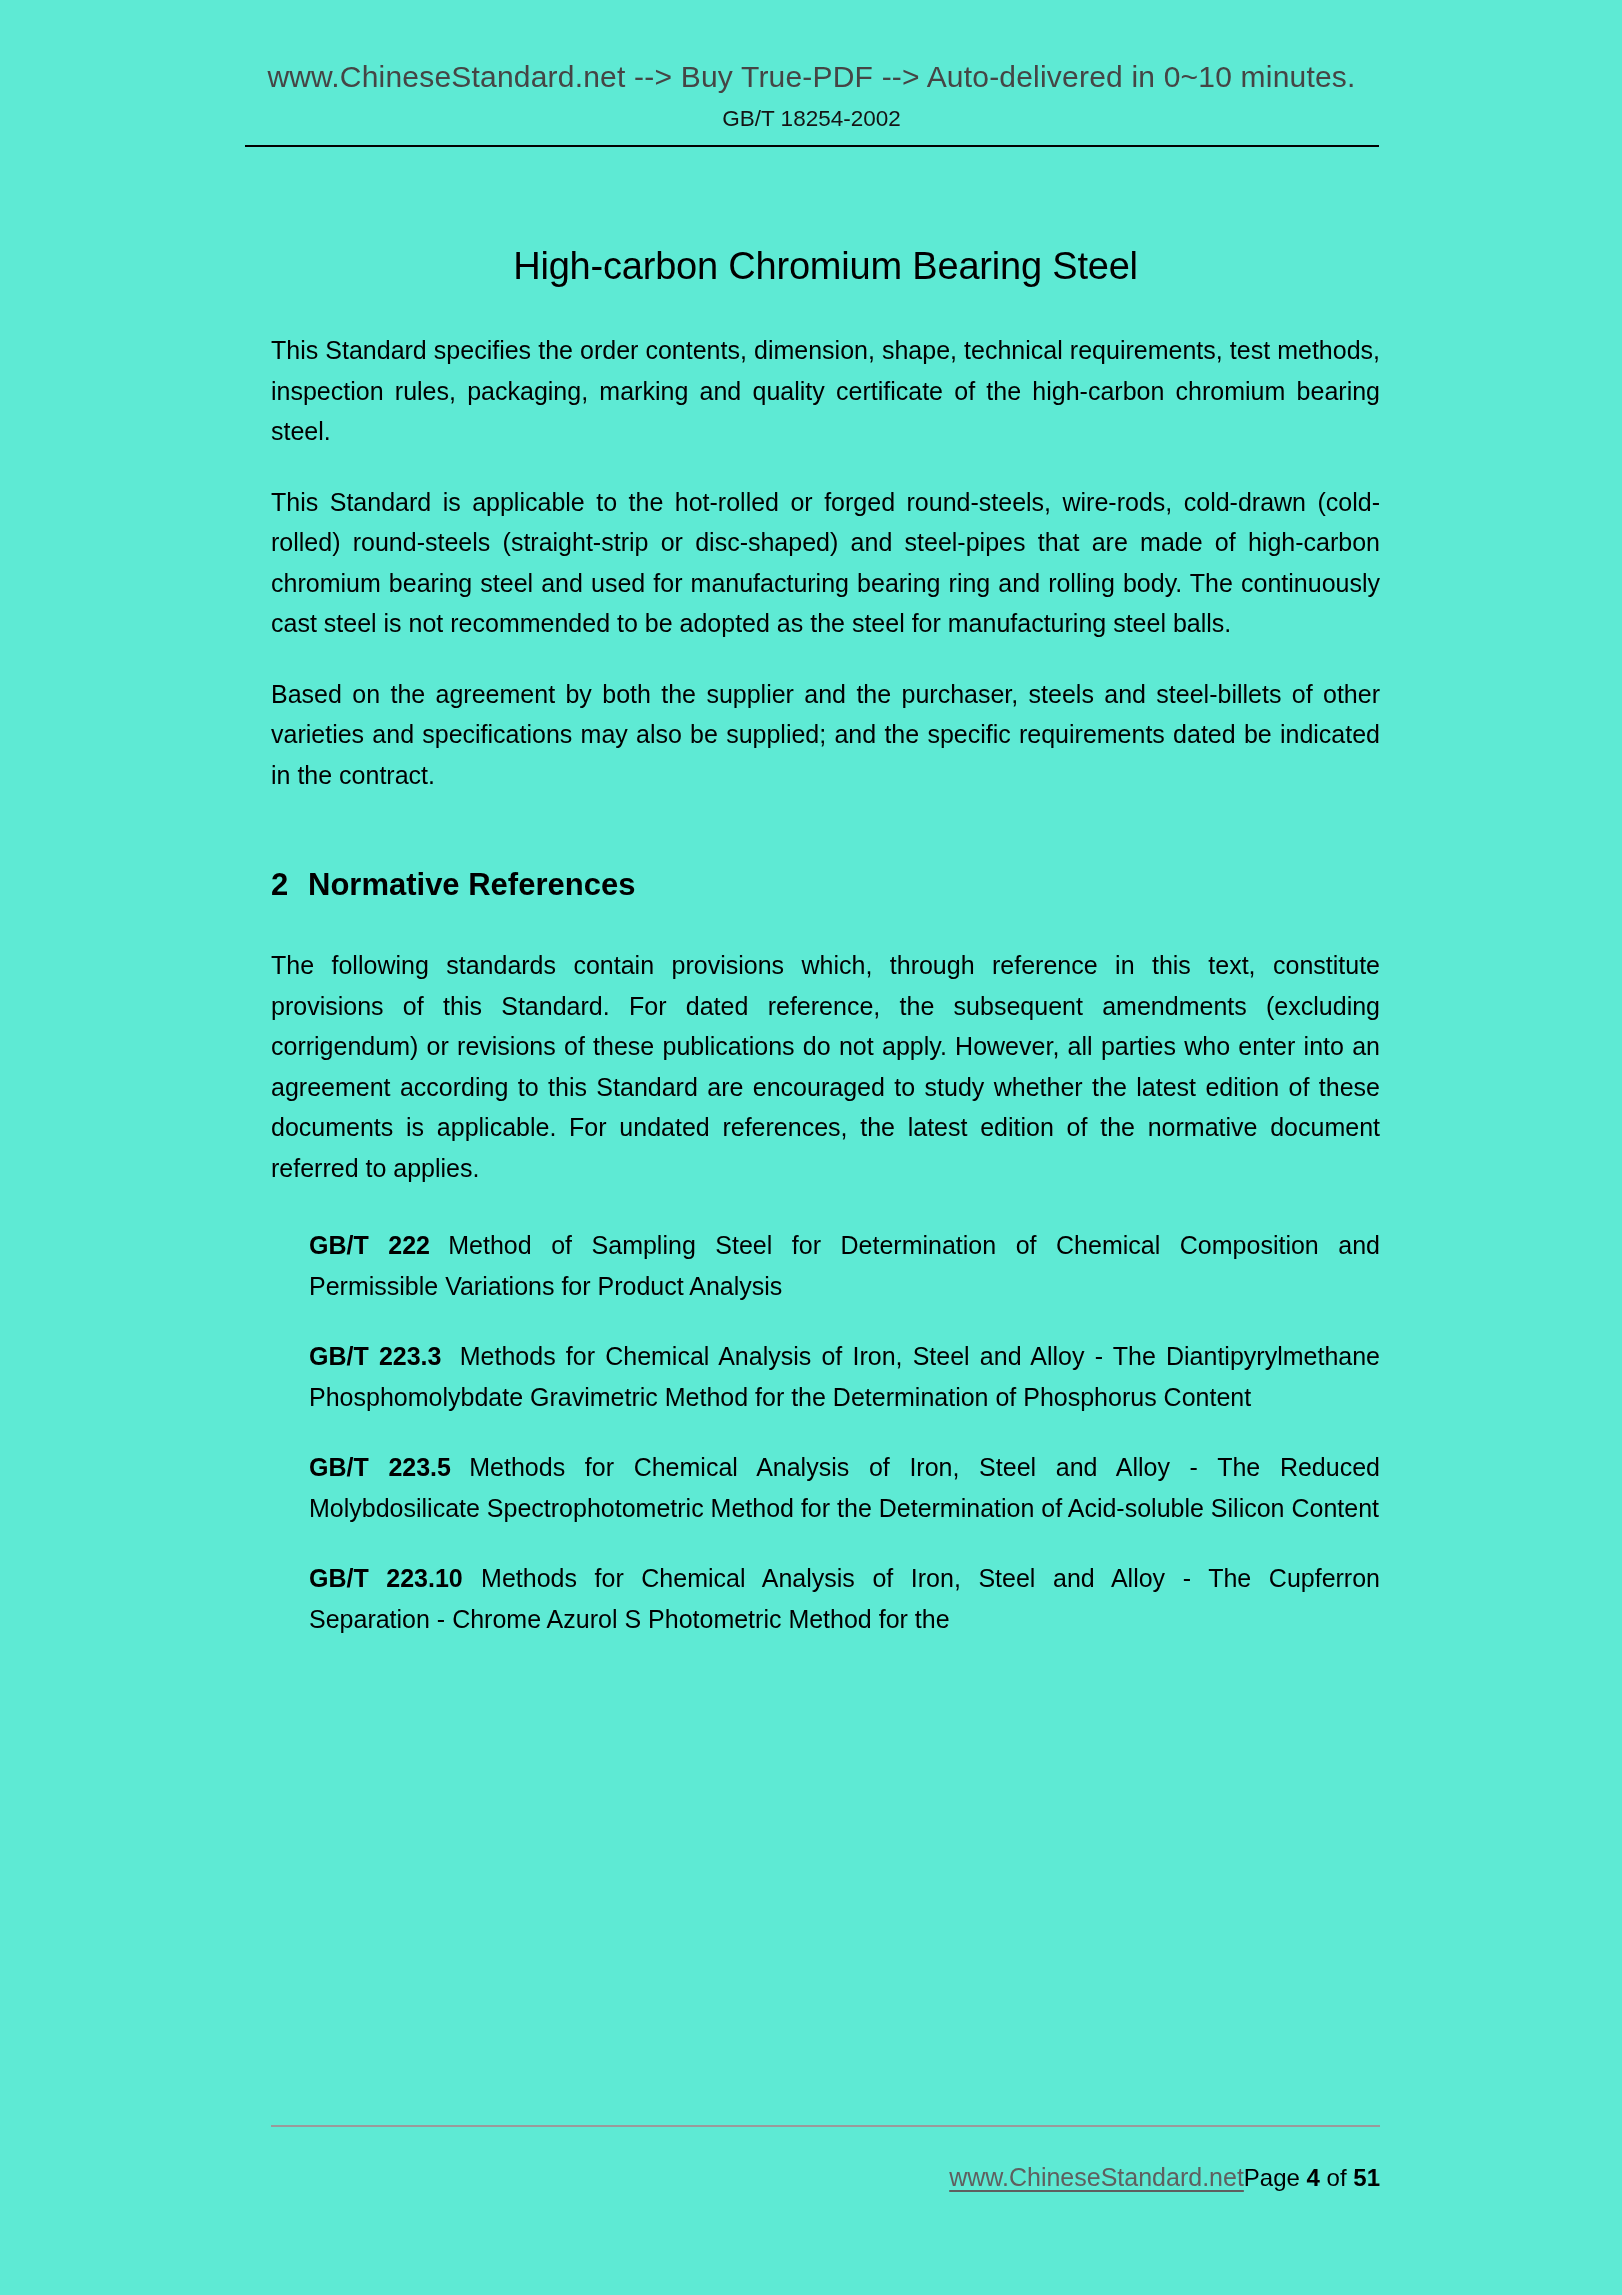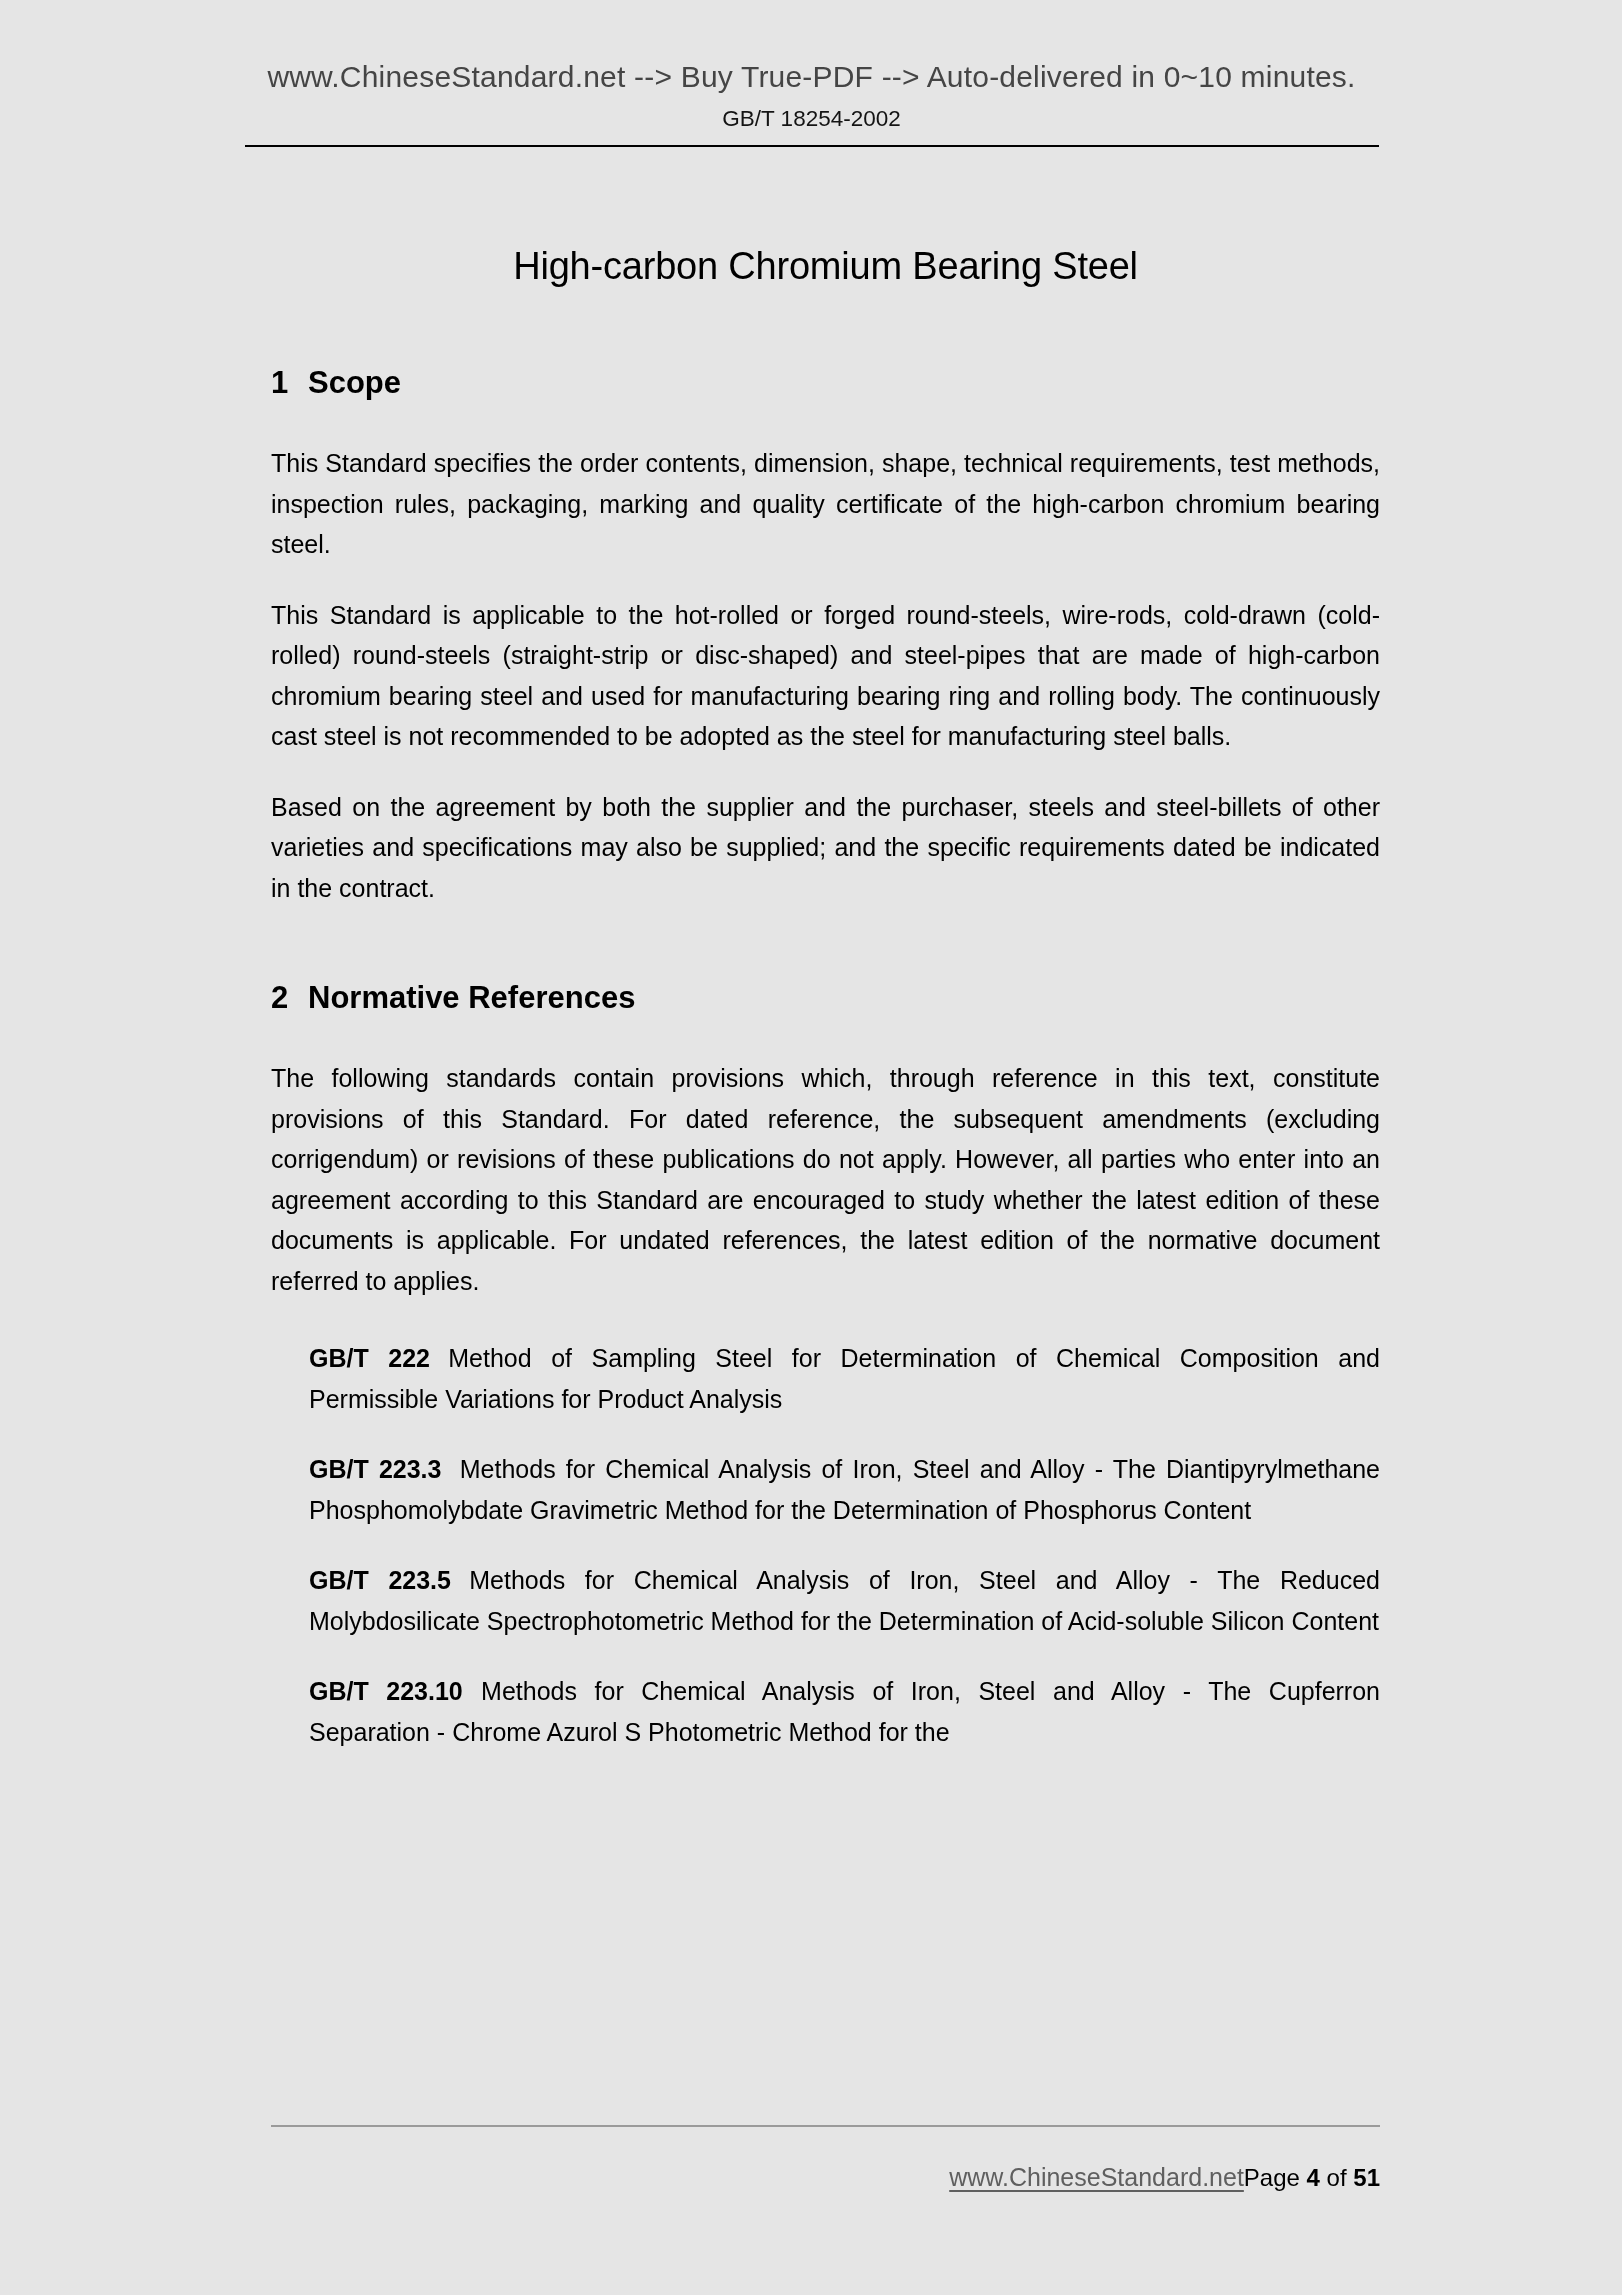"www.ChineseStandard.net --> Buy True-PDF" .page { background: #e5e5e5 -> #5eead4 }
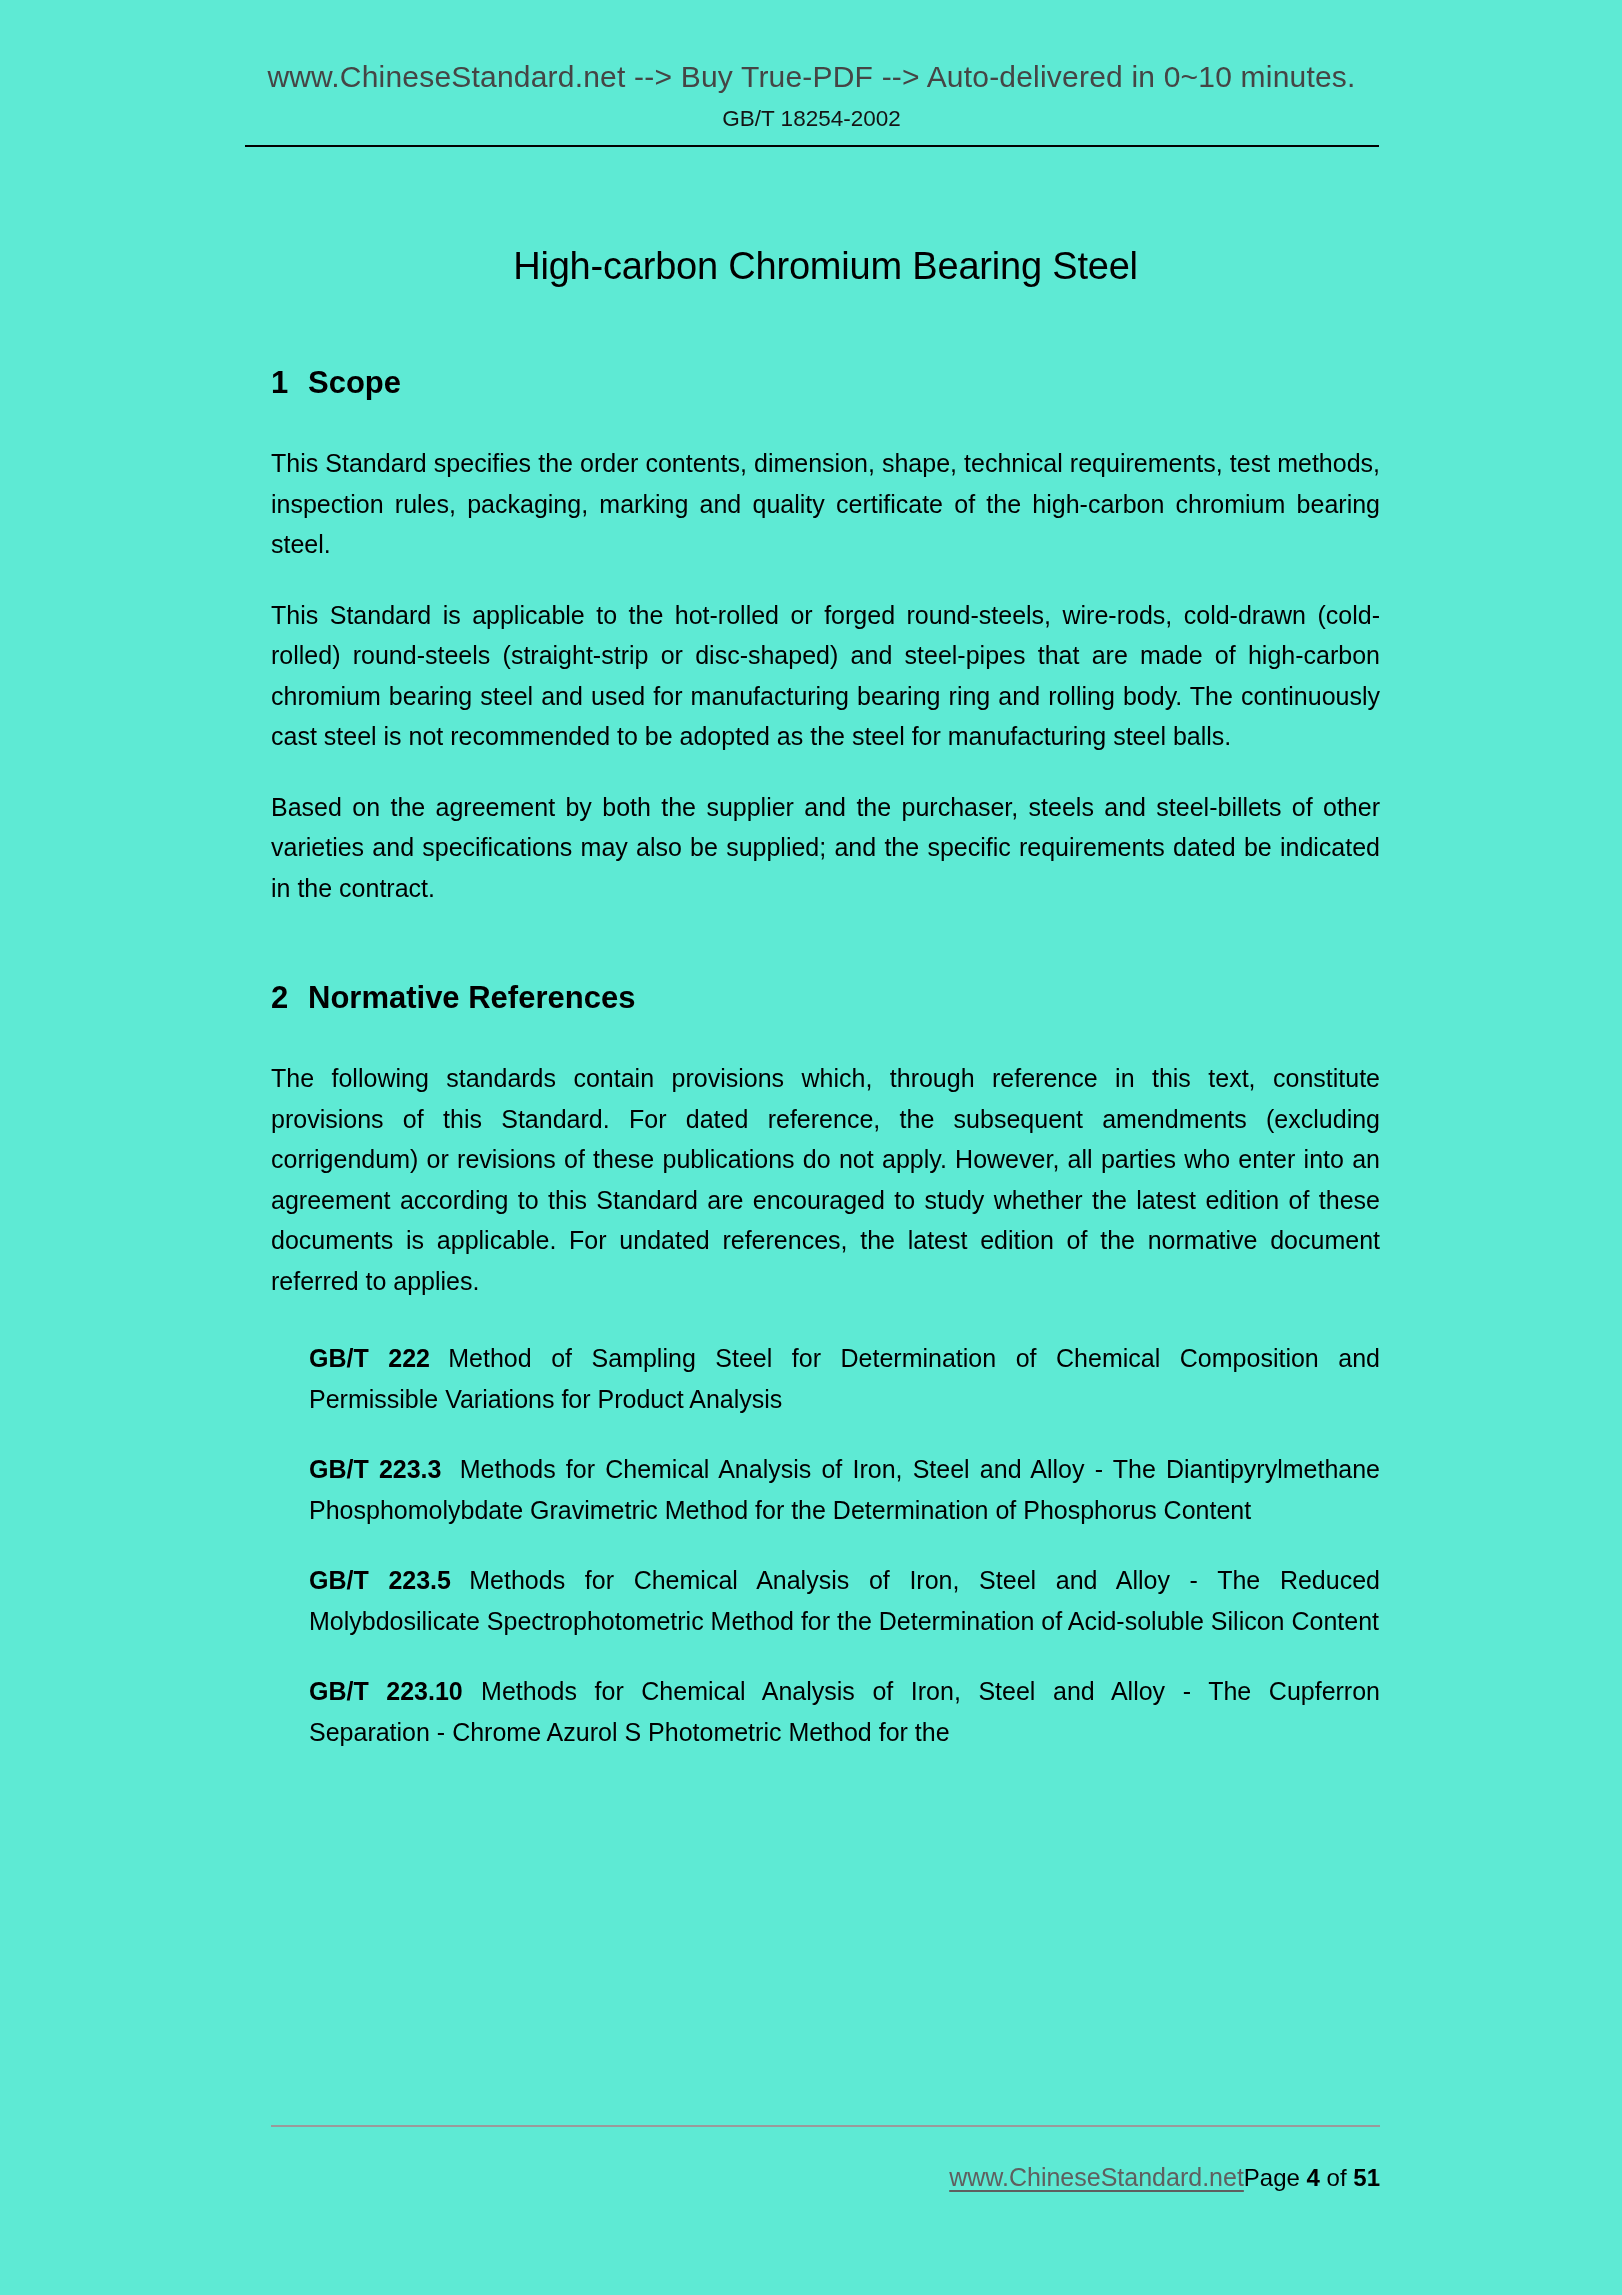"1 Scope" div { html: <div> <h2> <span>1</span><span>Scope</span> </h2> </div> -> none }
